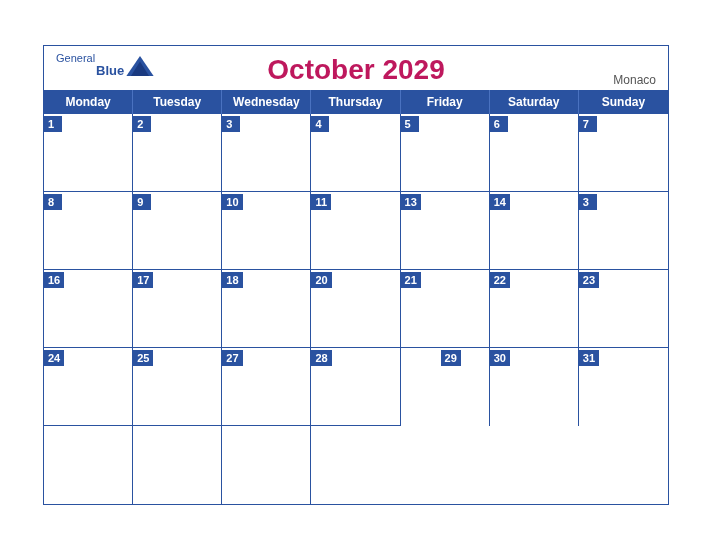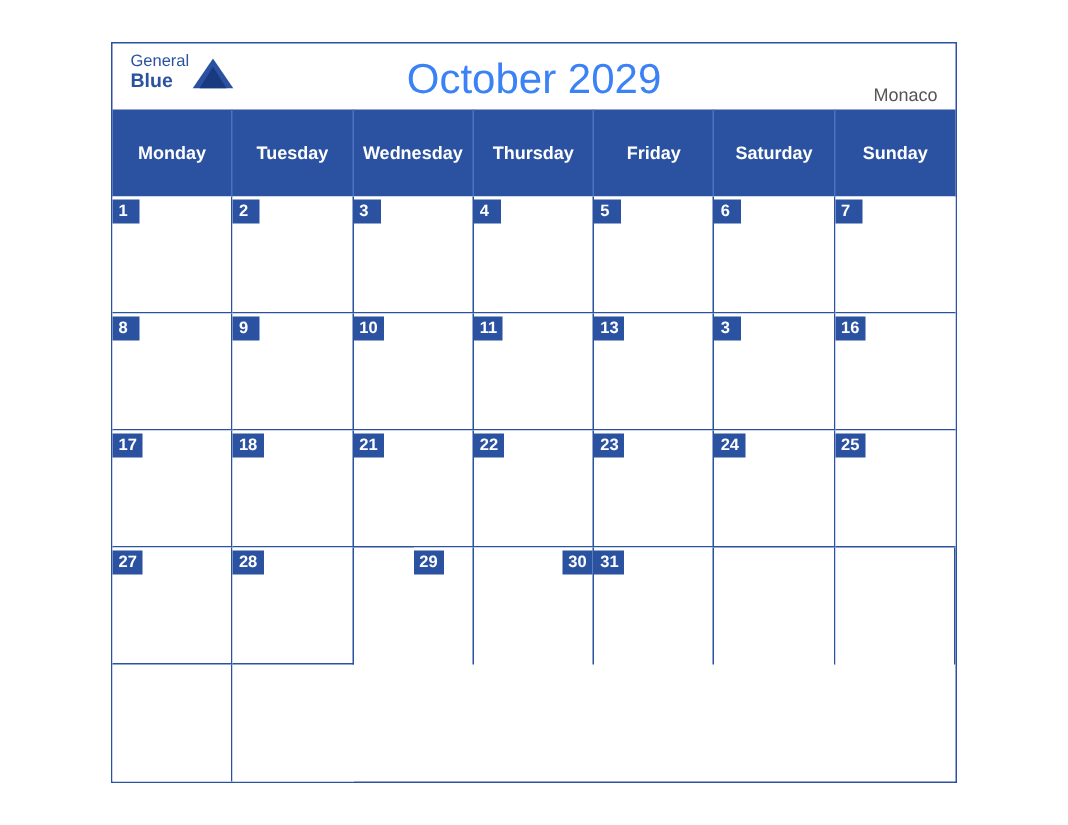"General" .calendar-wrapper { width: 564px -> 626px }
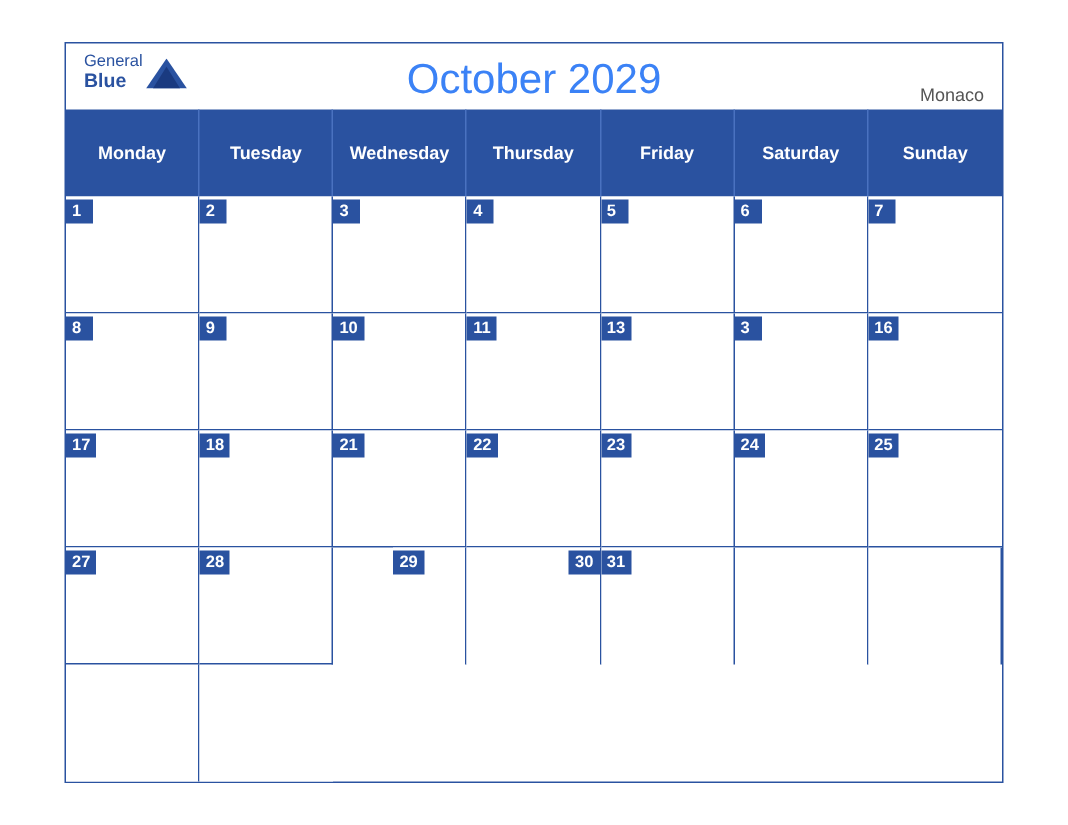"Blue" .logo-text-blue { margin-left: none -> 40px }
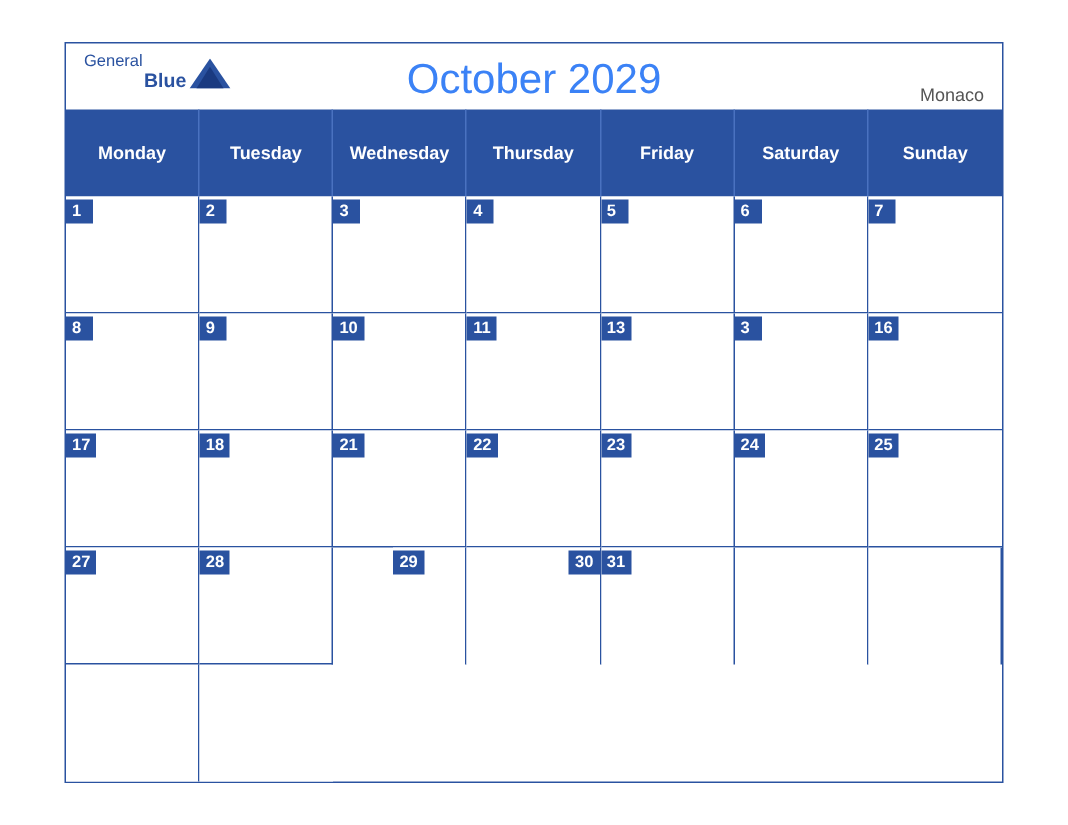"October 2029" .month-title { color: #3b82f6 -> #be185d; font-weight: normal -> bold }
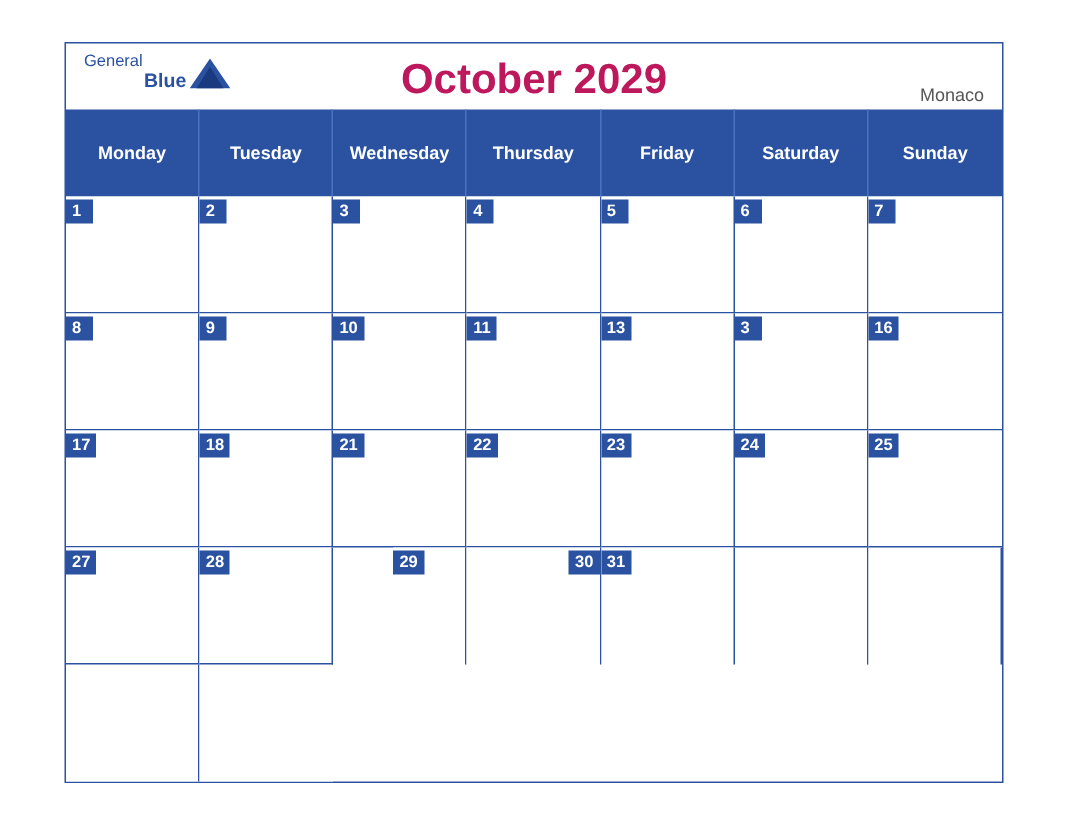"Monday" .day-header { padding: 22px 2px -> 5px 2px }
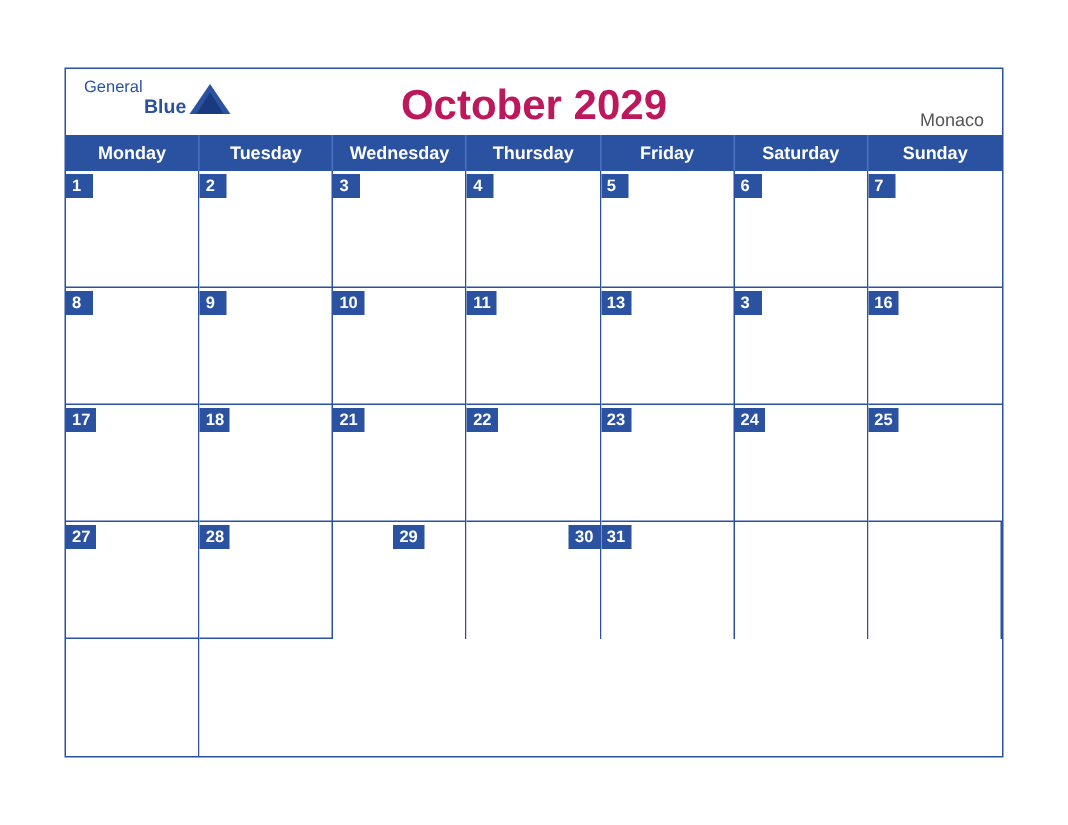"14" div.day-cell { html: none -> <div><span>14</span></div> }
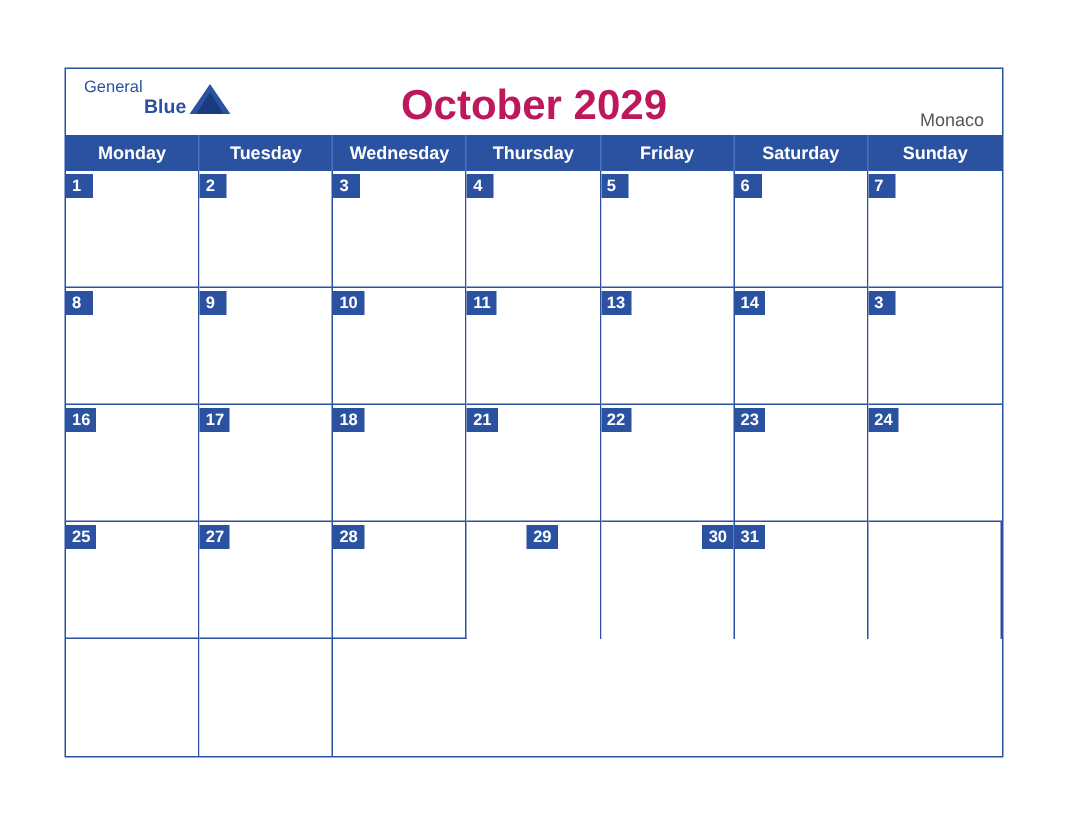"20" div.day-cell { html: none -> <div><span>20</span></div> }
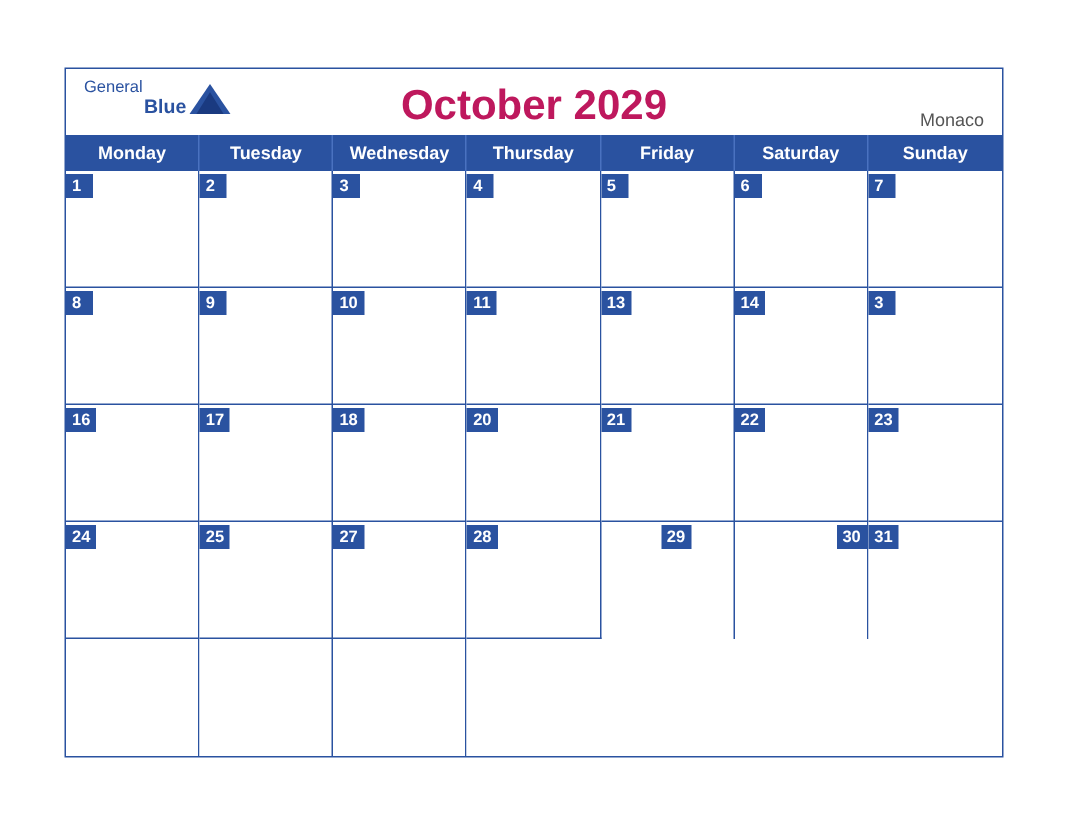"30" div.day-cell { text-align: right -> none }
